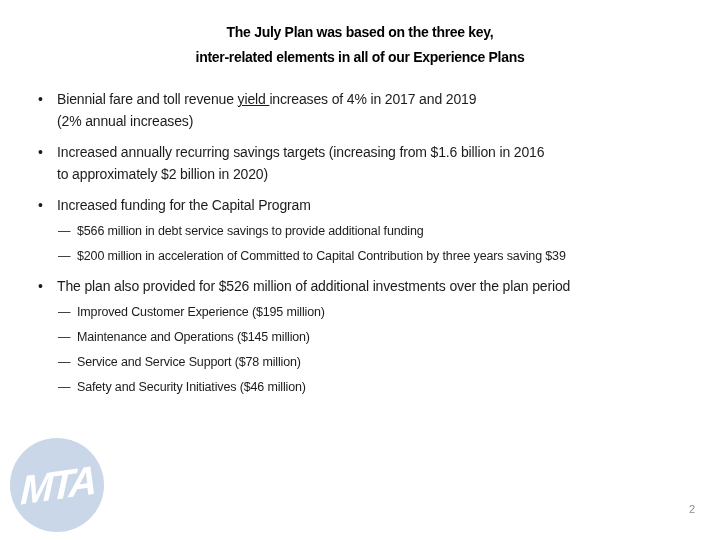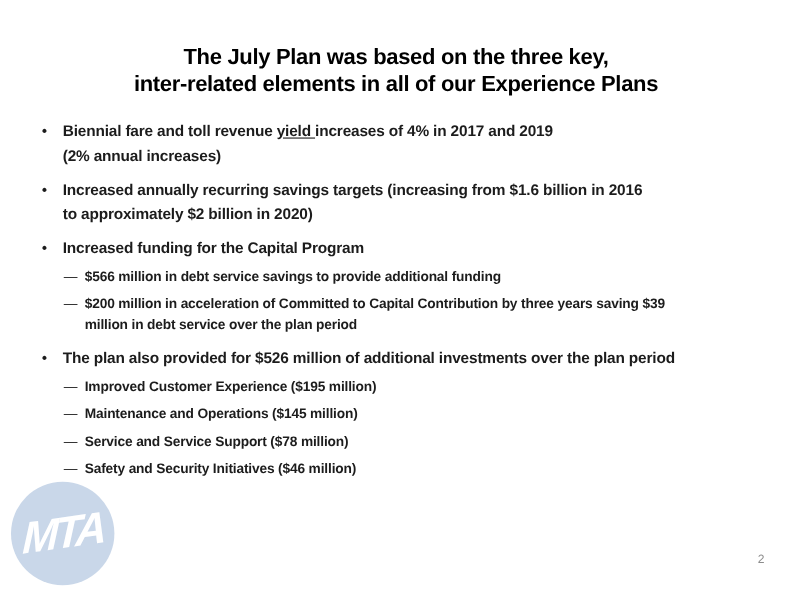"The July Plan was based" .title { font-size: 20px -> 14px; margin: 40px 20px 0 20px -> 20px 20px 0 20px }
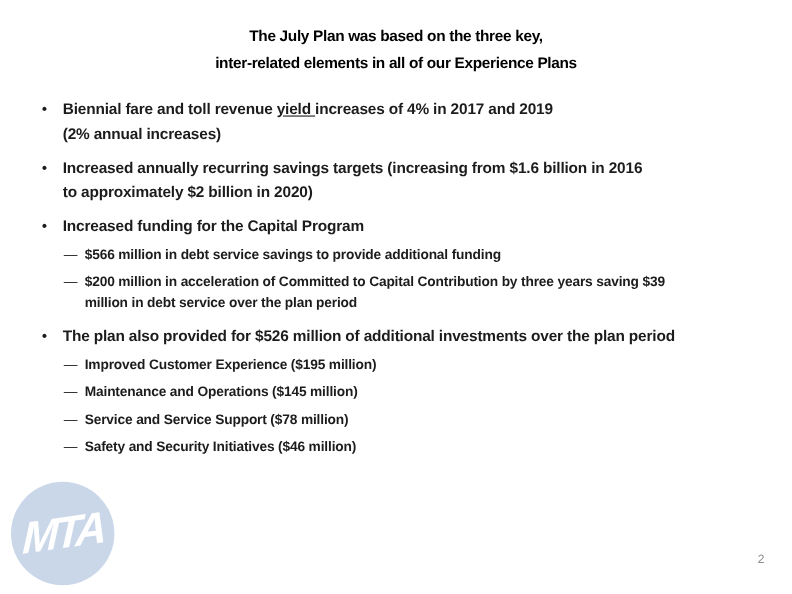"Biennial fare and toll revenue" .bullet .text { font-weight: bold -> none }
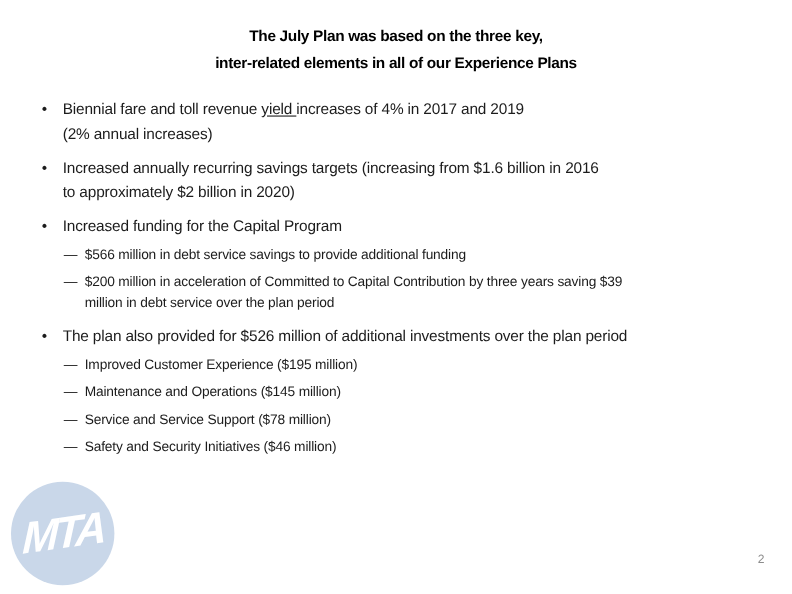"million in debt service over" span { html: <span>million in debt service over the plan period</span> -> none }
